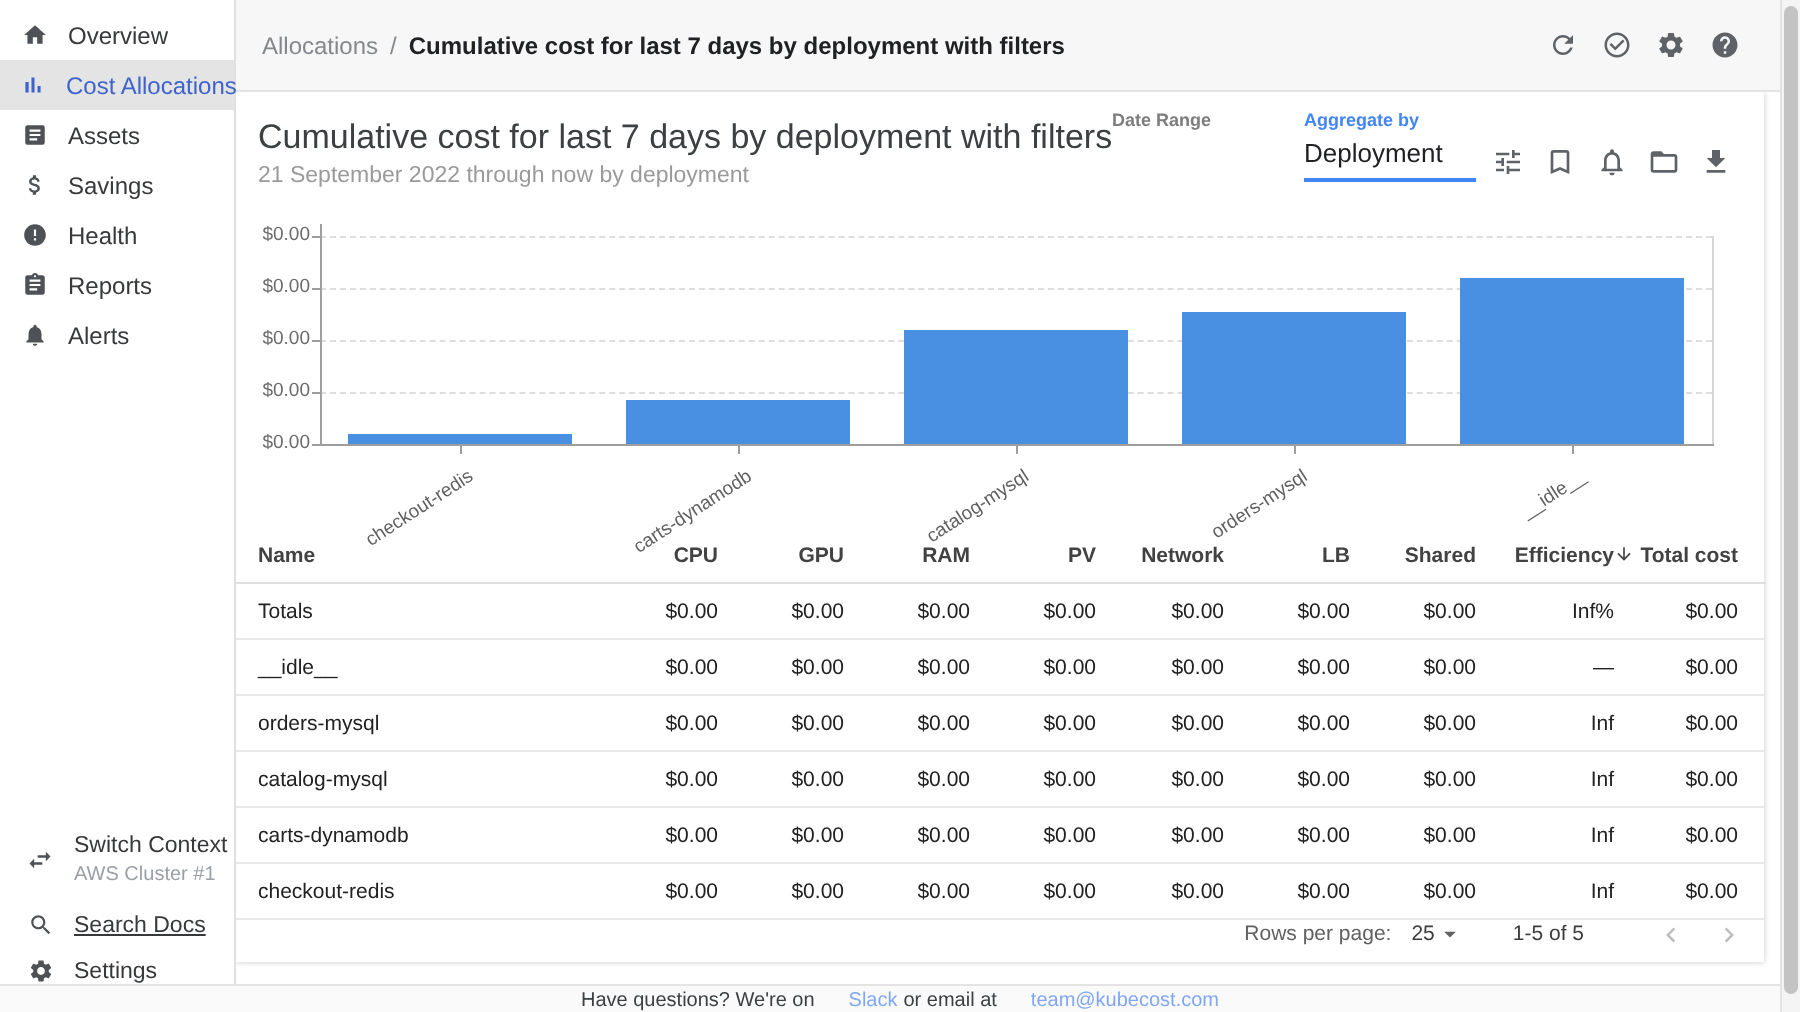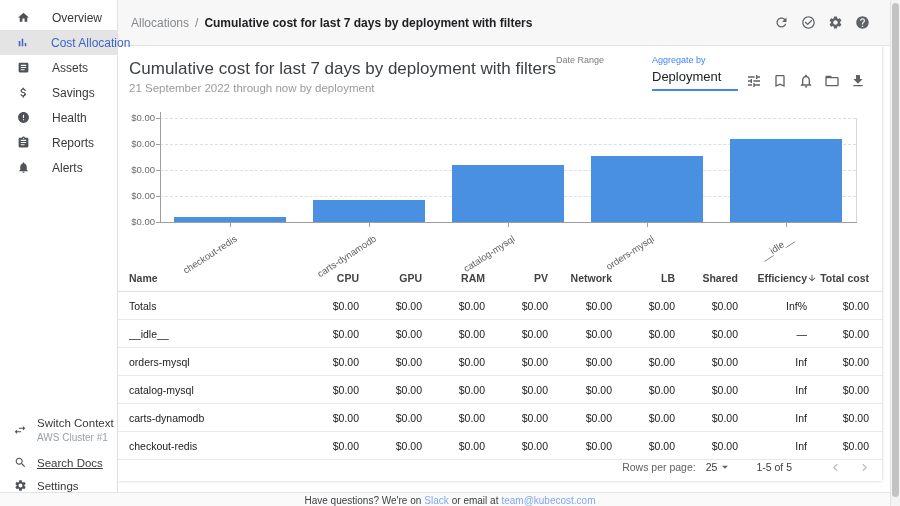"Overview" .side-item { gap: 22px -> 10px; padding-left: 16px -> 10px }
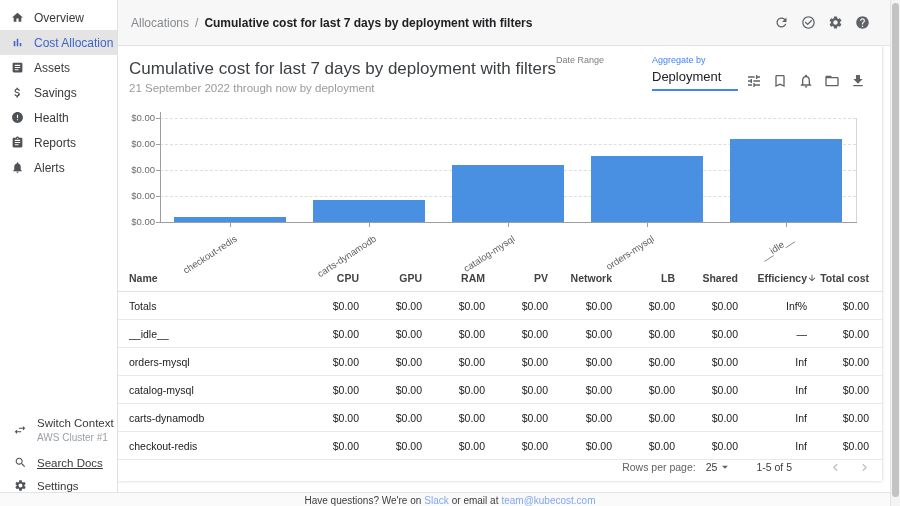"Cost Allocation" span { text: Allocation -> Allocations }
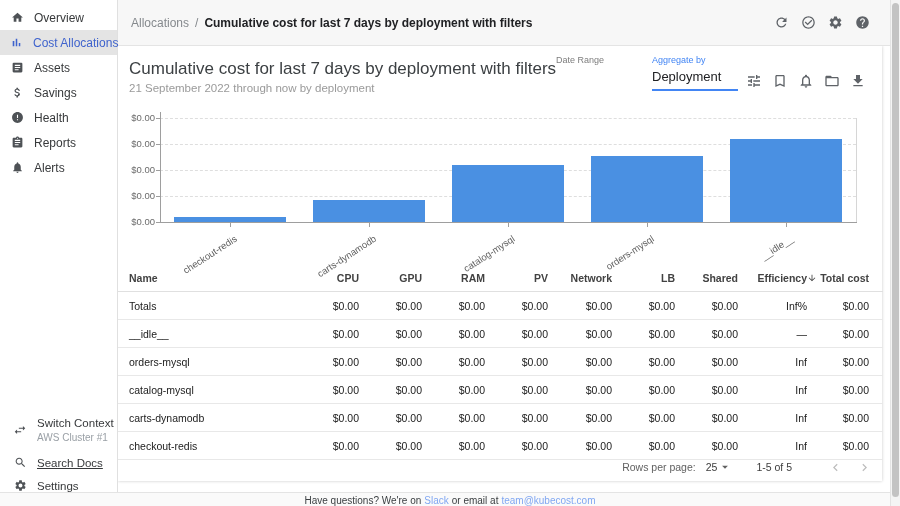"Date Range" .ctrl-label { font-weight: none -> bold }
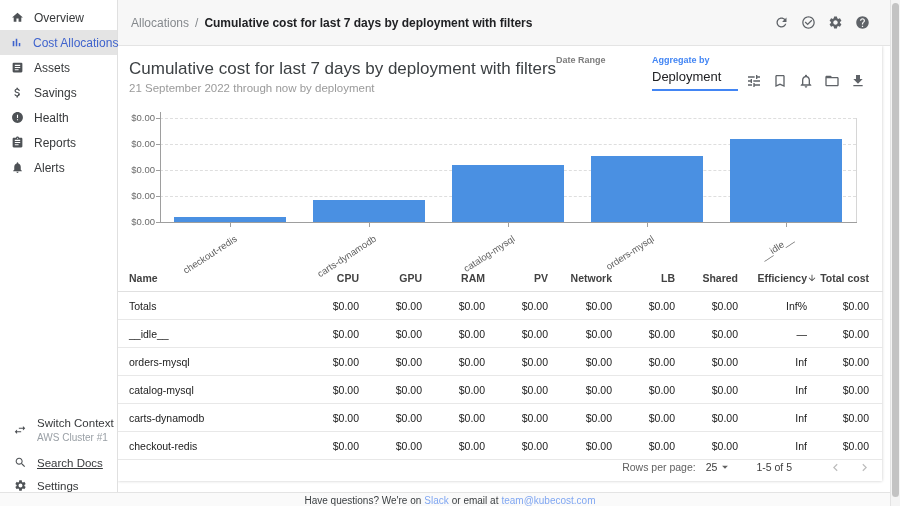"Slack" .page-footer .lnk { margin-left: none -> 14px }
